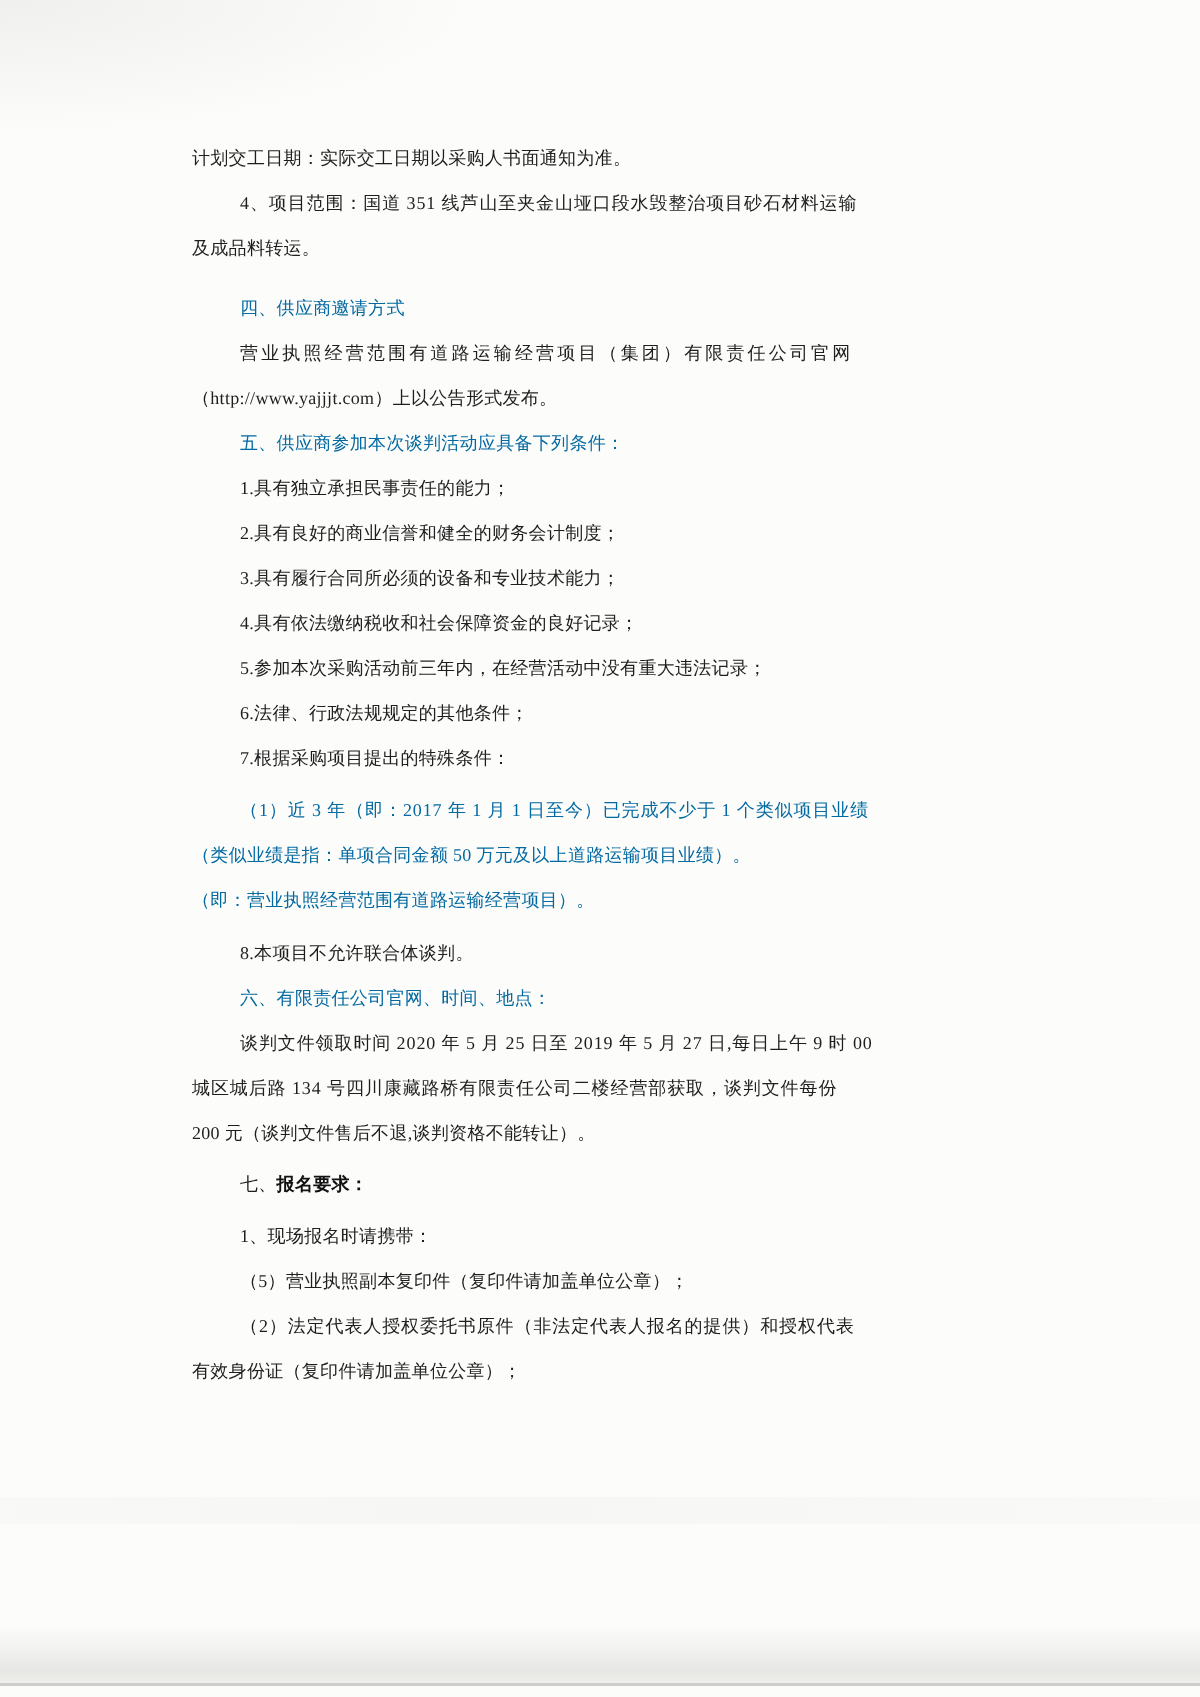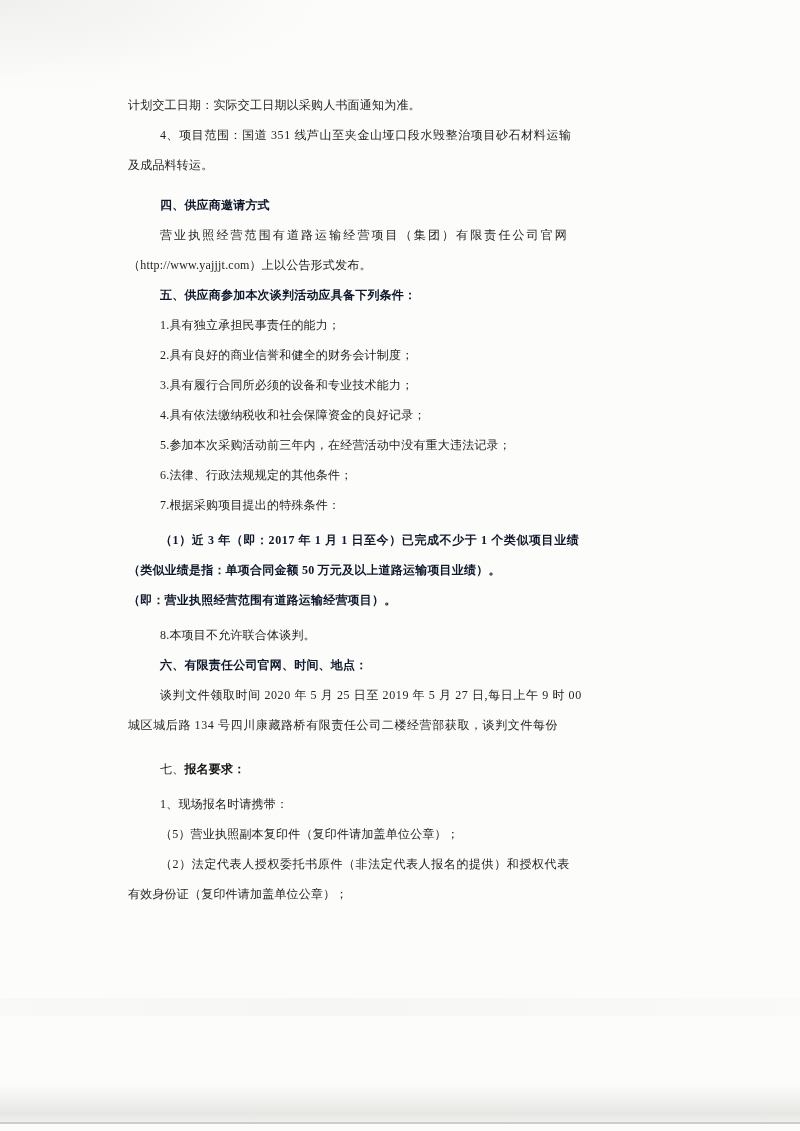"四、供应商邀请方式" .line.bold { color: #0f172a -> #0369a1; font-weight: 700 -> 400 }
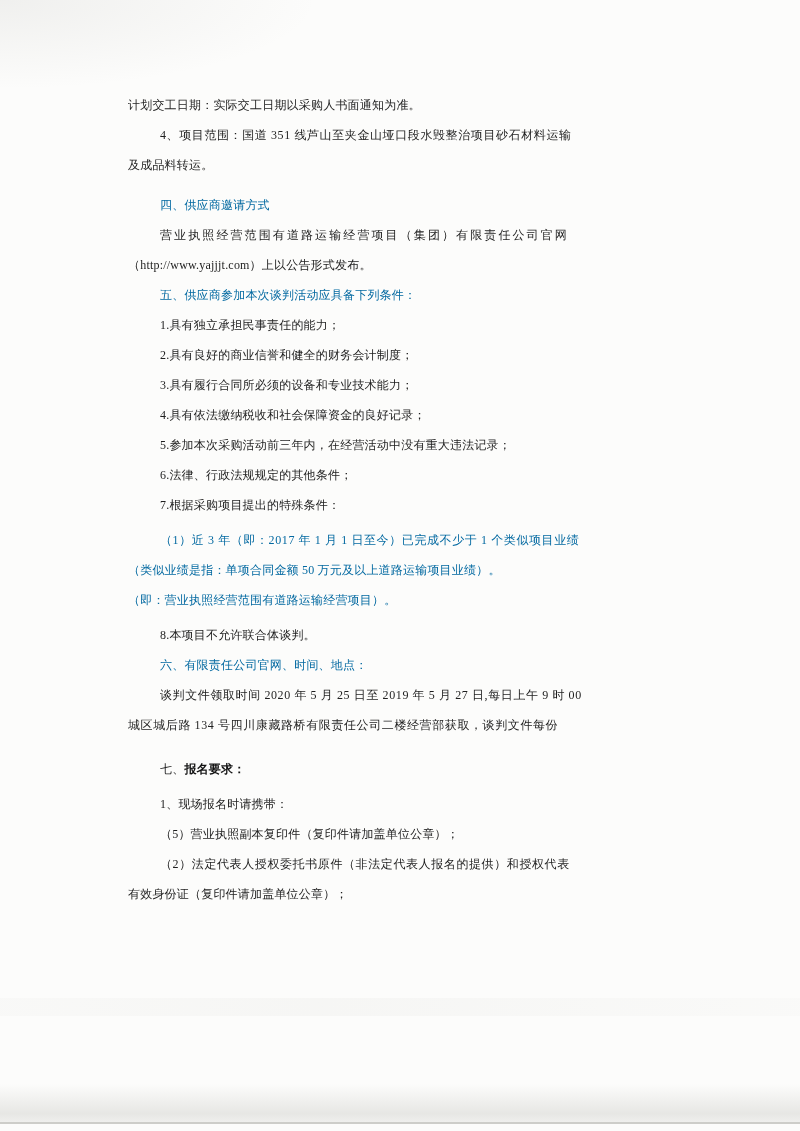"200 元（谈判文件售后不退,谈判资格不能转让）。" div.line { html: none -> <div>200 元（谈判文件售后不退,谈判资格不能转让）。</div> }
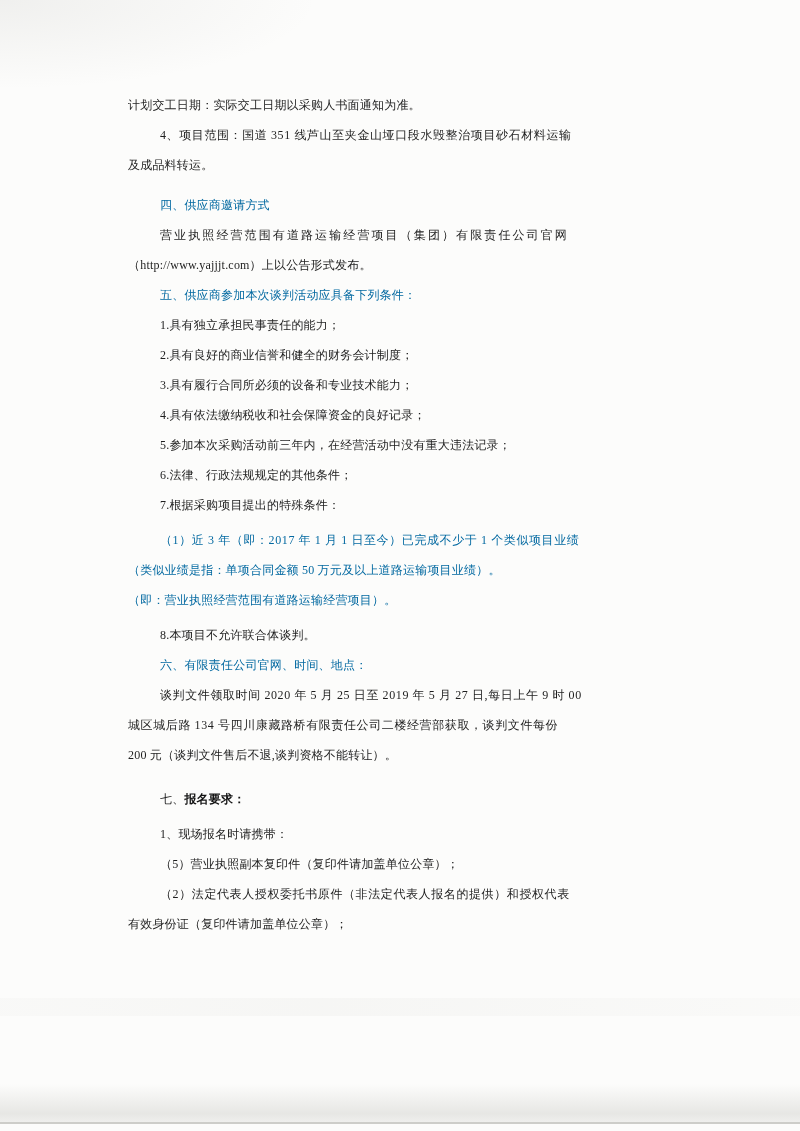"七、报名要求：" .gap-md { margin-top: 14px -> 4px }
